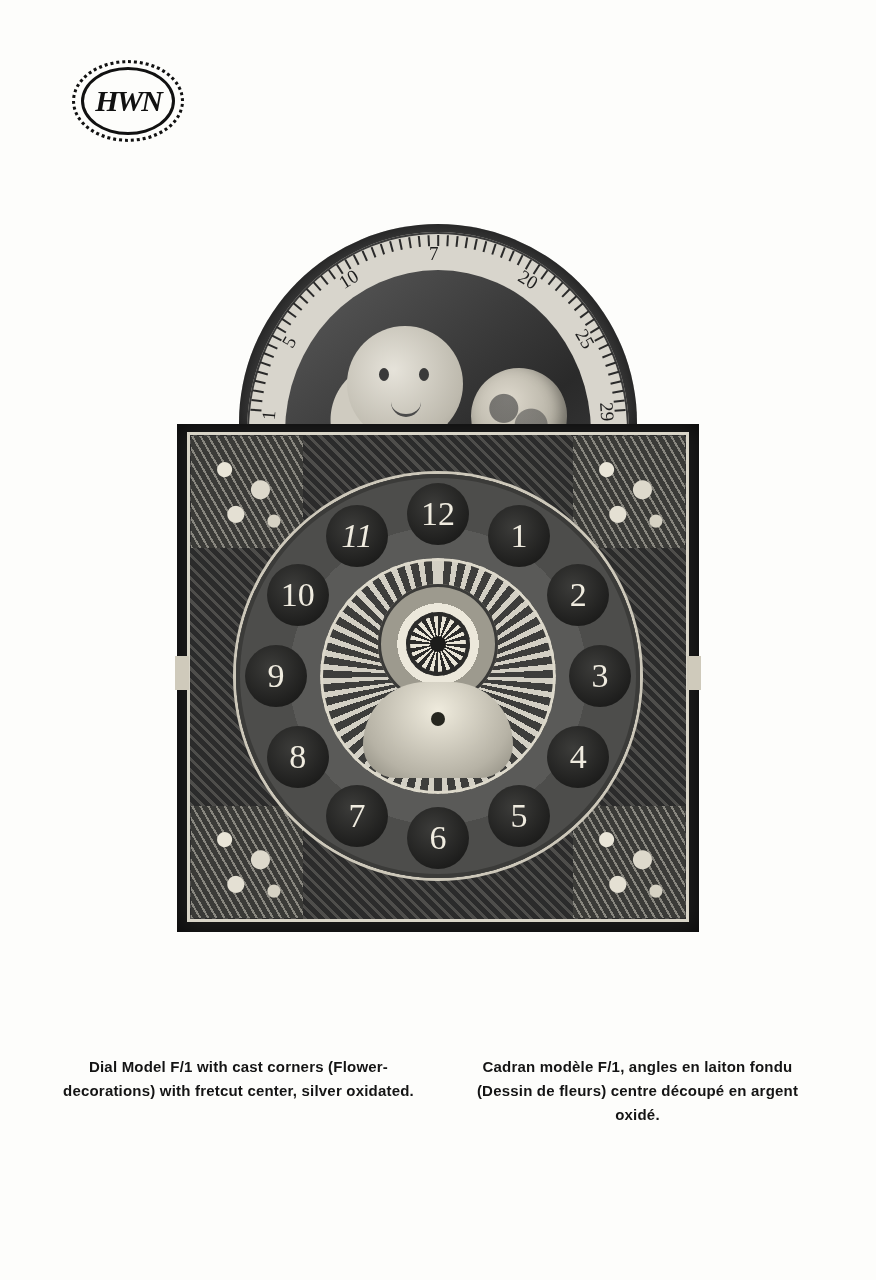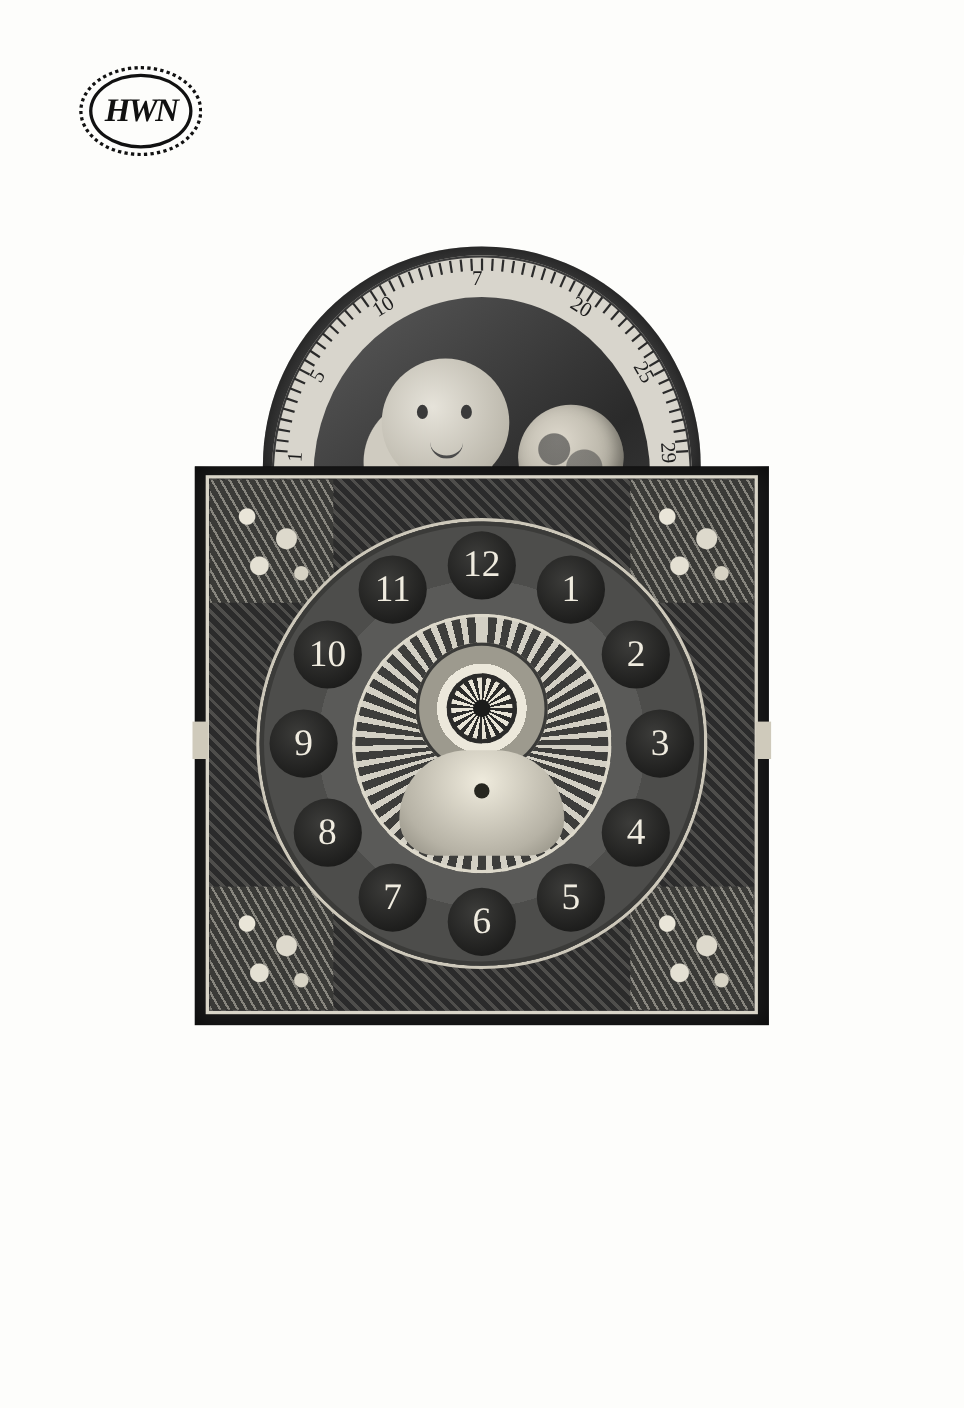"11" div.hour-num { font-style: none -> italic }
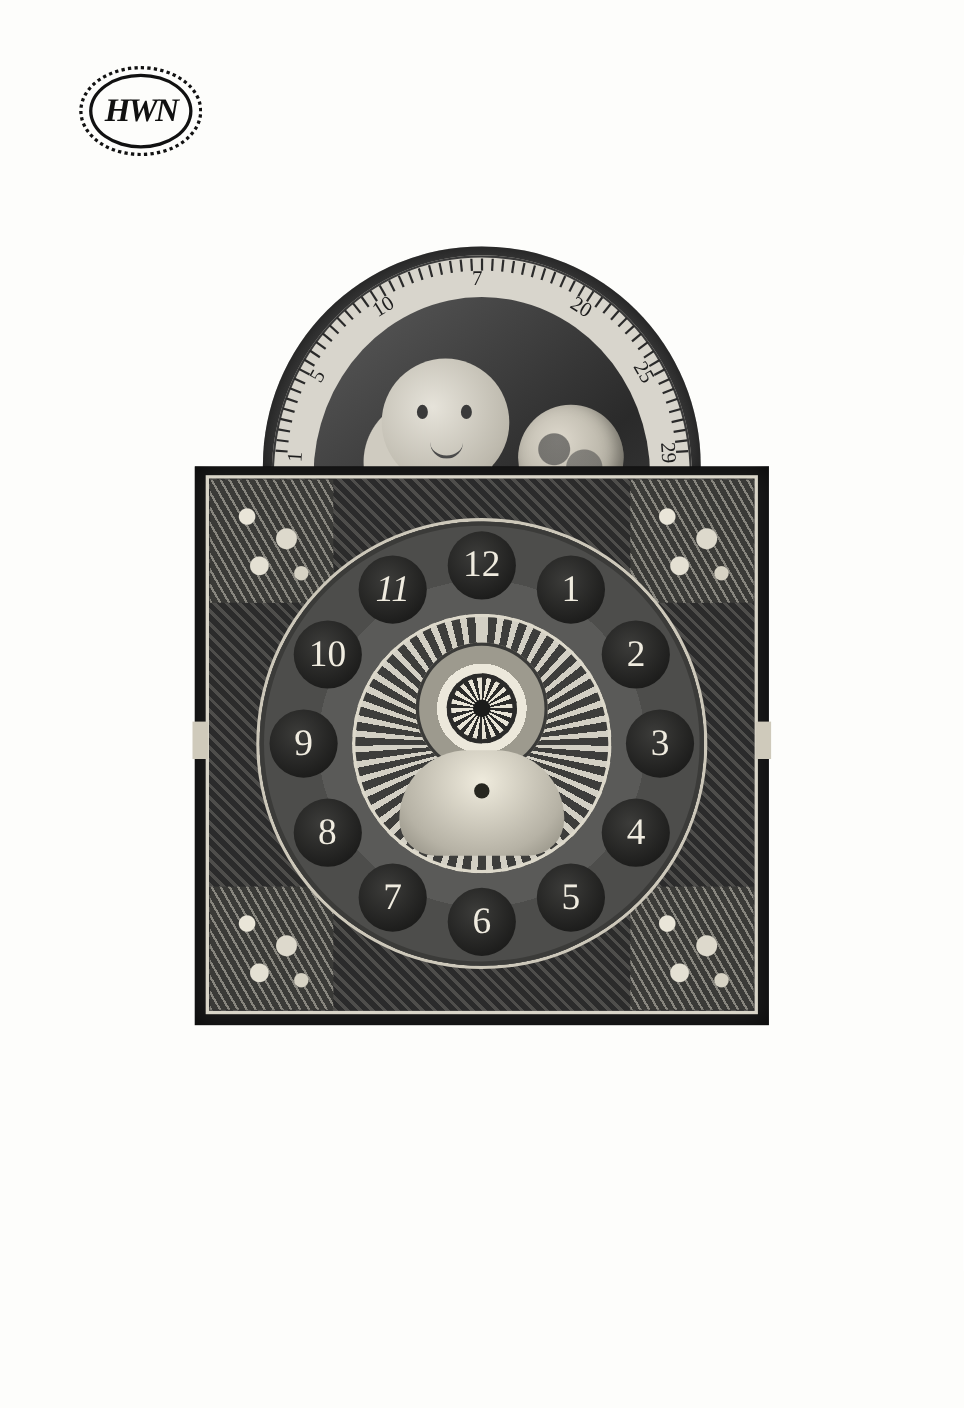"Dial Model F/1 with cast" div.cols { html: none -> <div> <div>Dial Model F/1 with cast corners (Flower-decorations) with fretcut center, silver oxidated.</div> <div>Cadran modèle F/1, angles en laiton fondu (Dessin de fleurs) centre découpé en argent oxidé.</div> </div> }
